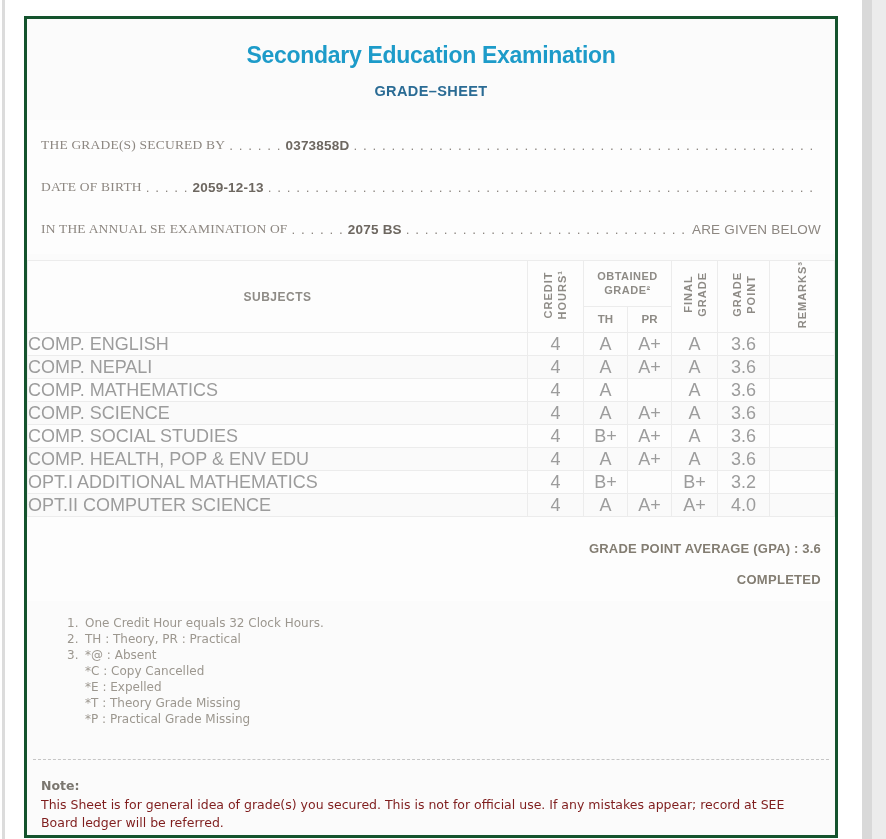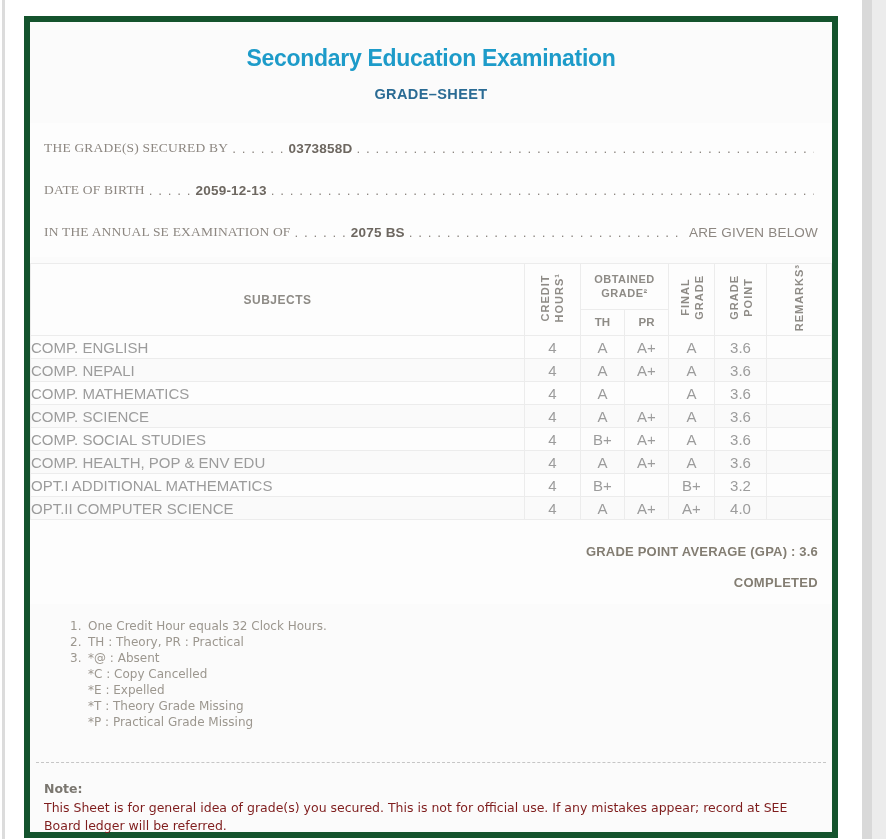"Secondary Education Examination" .card { border: 6px solid #14532d -> 3px solid #14532d }
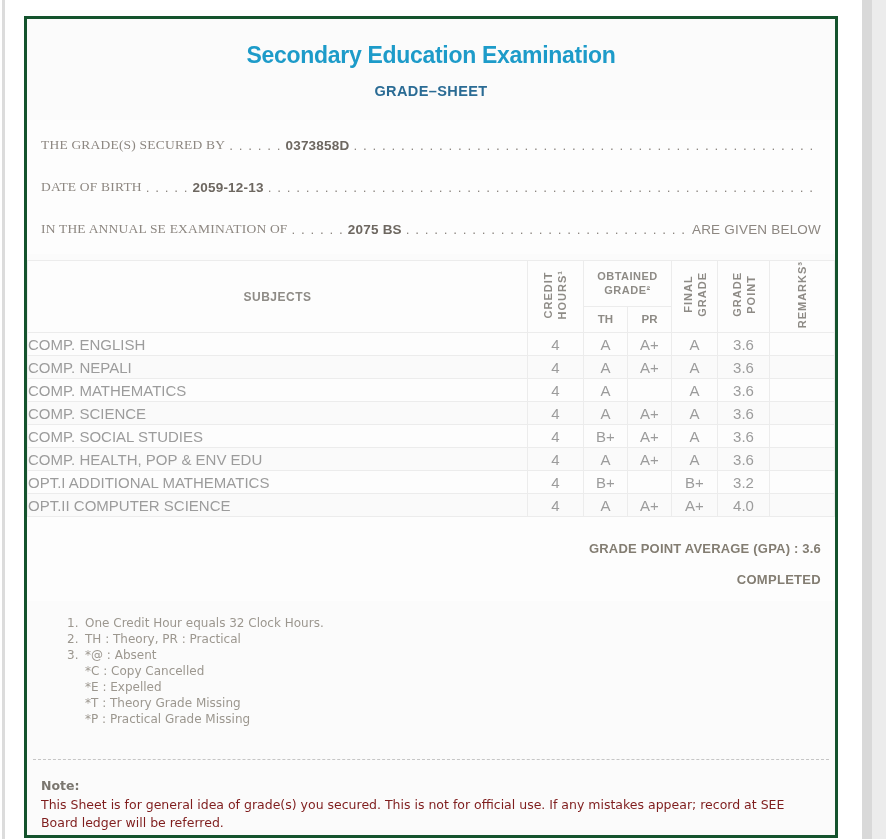"COMP. ENGLISH" .grades-table tbody td { font-size: 15px -> 18px }
